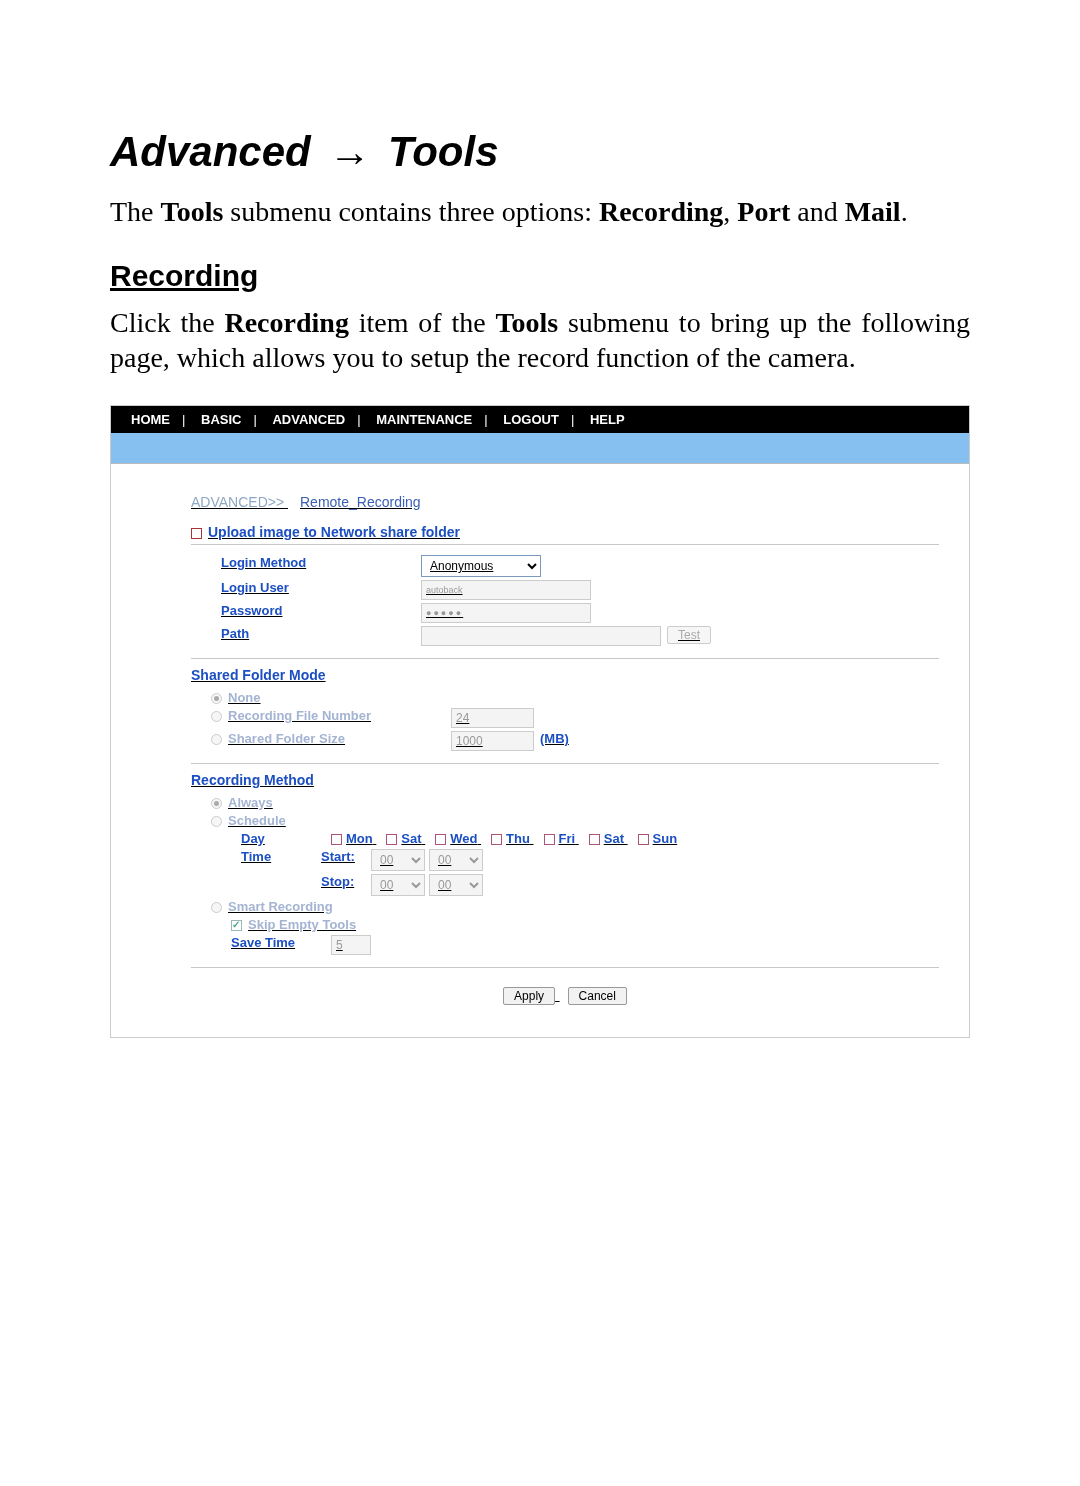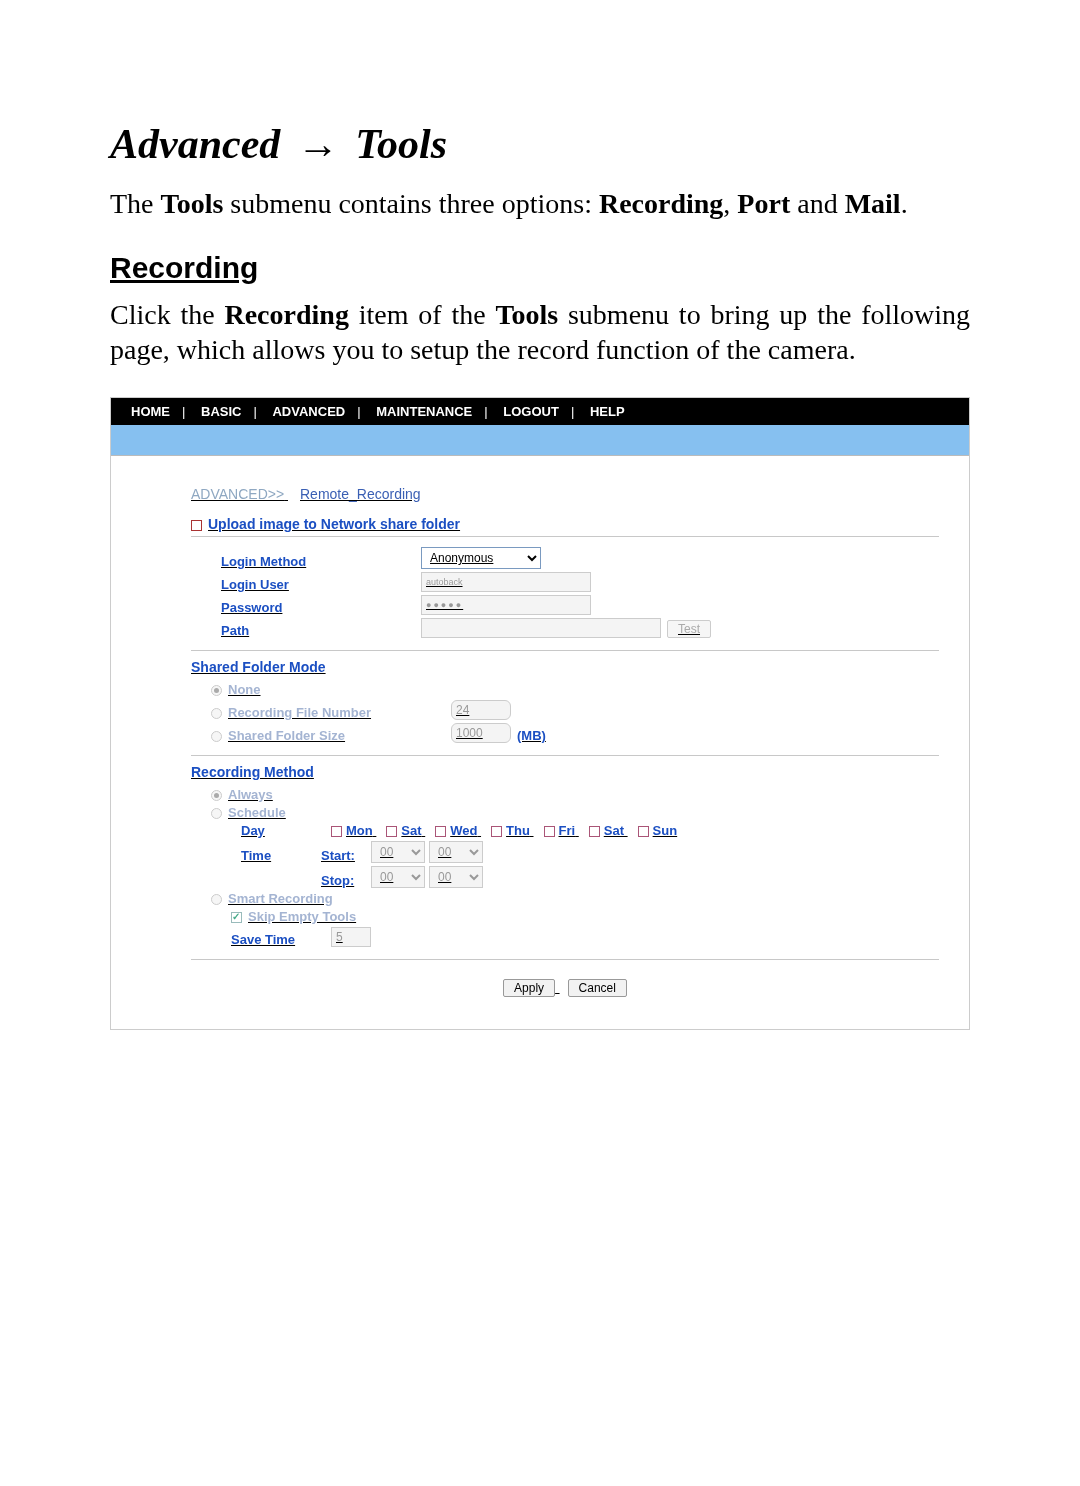"Advanced → Tools" h1.section-title { font-family: Liberation Serif, serif -> Liberation Sans, sans-serif; margin: 0 0 18px 0 -> 8px 0 18px 0 }
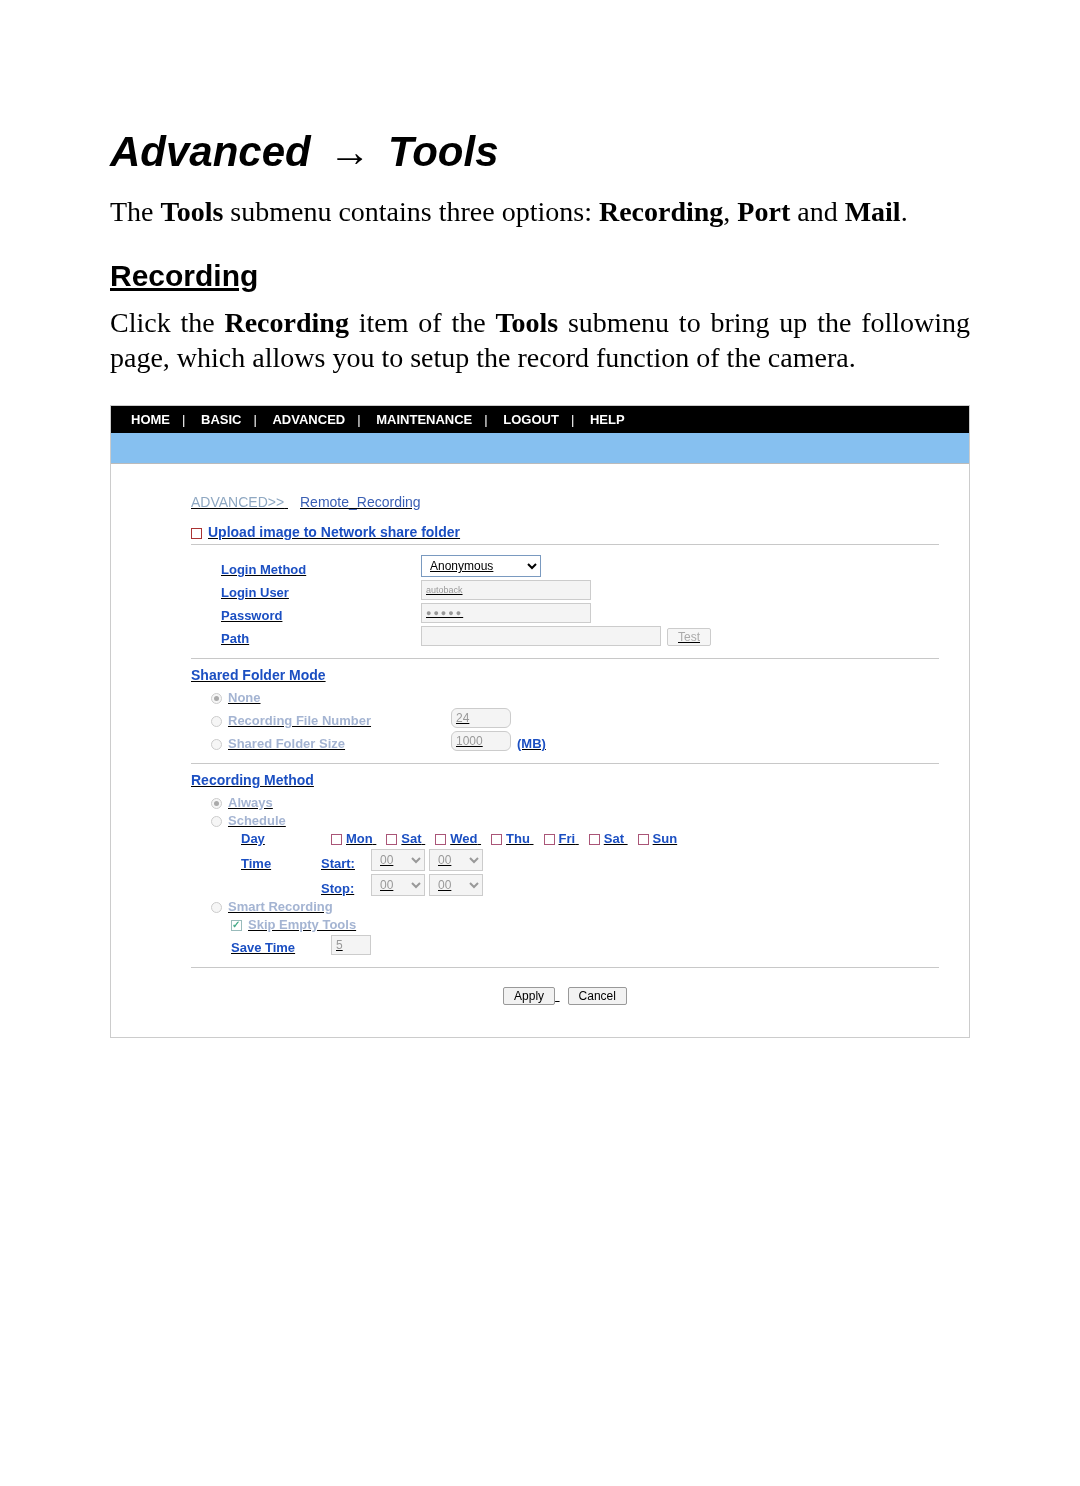"Login Method" .field-row { align-items: flex-end -> flex-start }
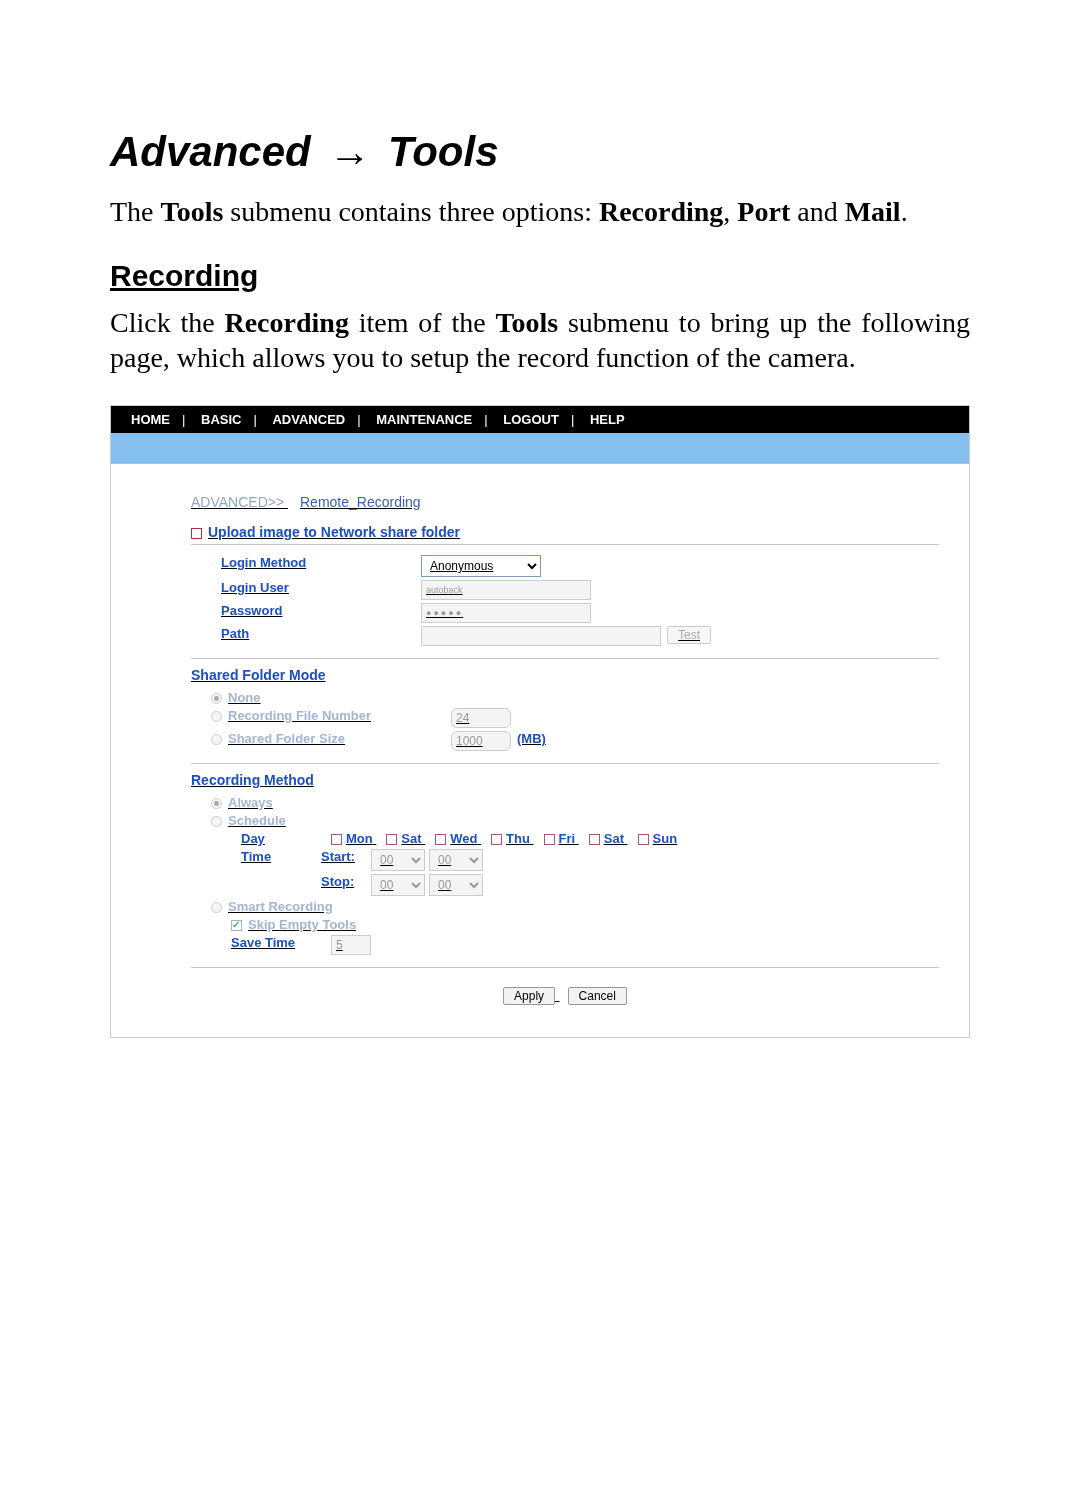"24" input.txt.small { border-radius: 6px -> none; width: 60px -> 83px }
